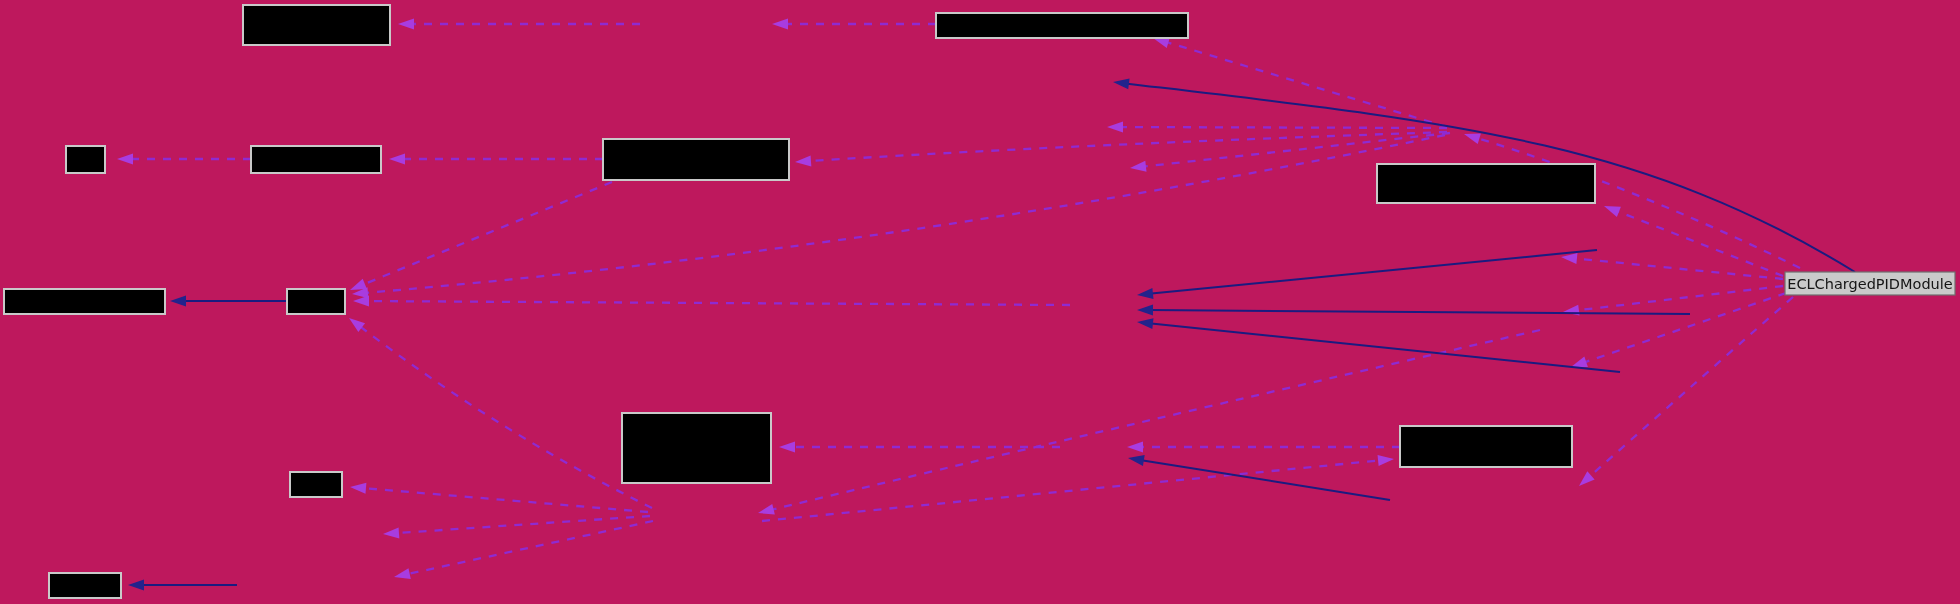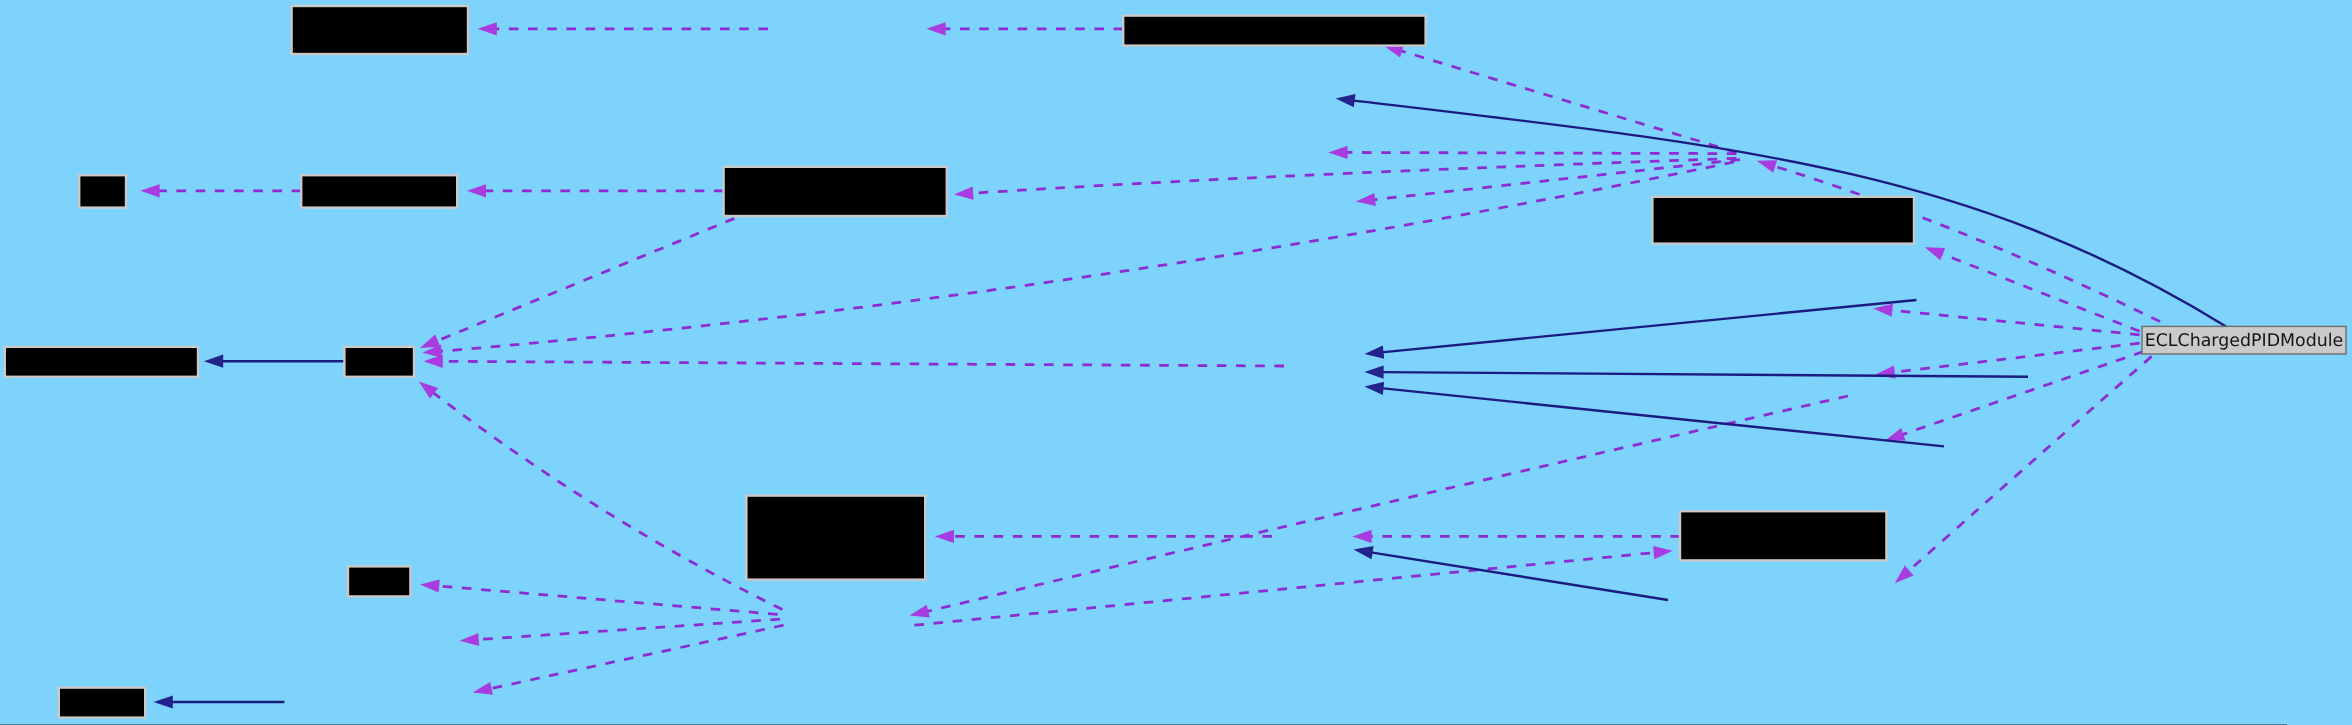"ECLChargedPIDModule" #stage { background: #7dd3fc -> #be185d }
